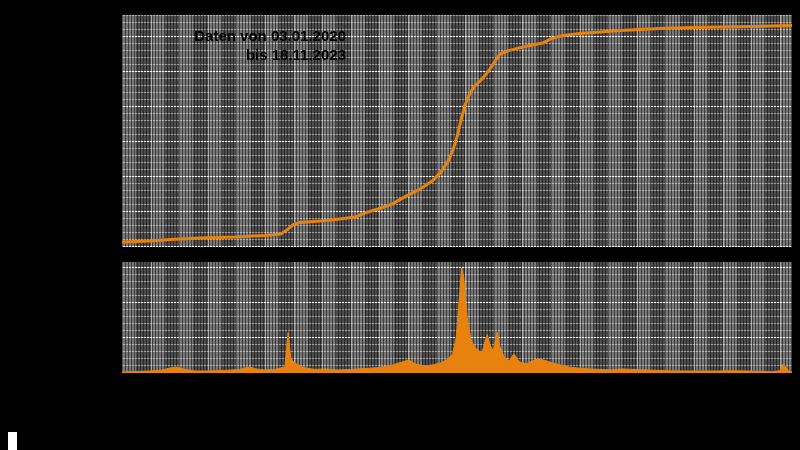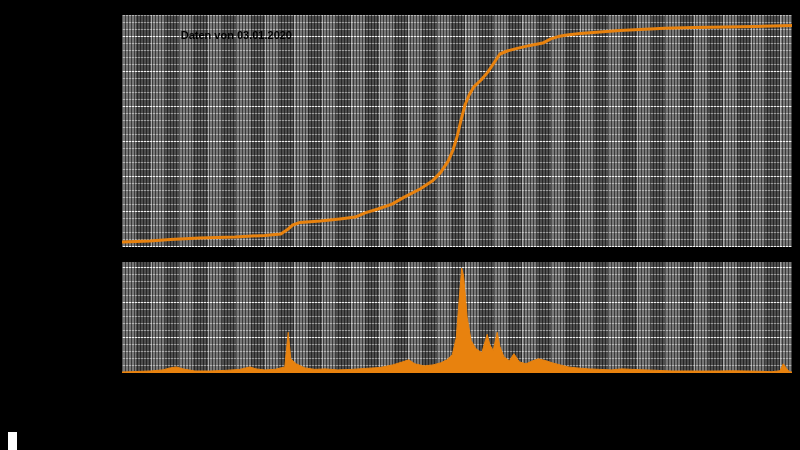"Daten von 03.01.2020" .annotation { font-size: 11px -> 15px; width: 150px -> 204px }
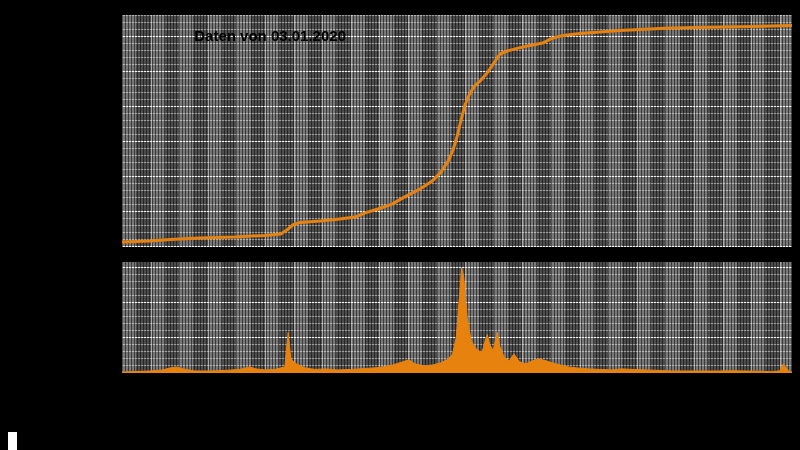"bis 18.11.2023" div { html: none -> <div>bis 18.11.2023</div> }
